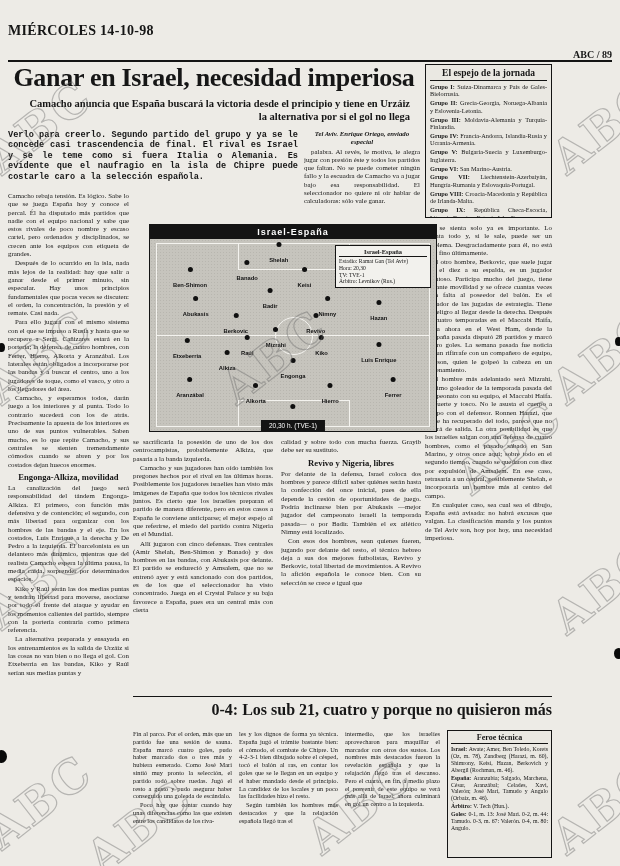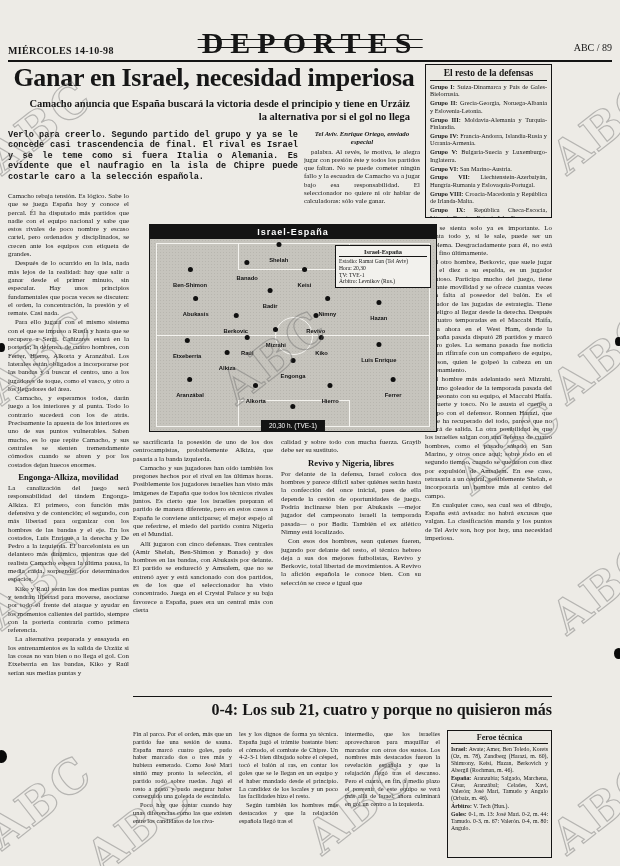"MIÉRCOLES 14-10-98" .m-date { bottom: 4px -> 21px; font-size: 10px -> 14px }
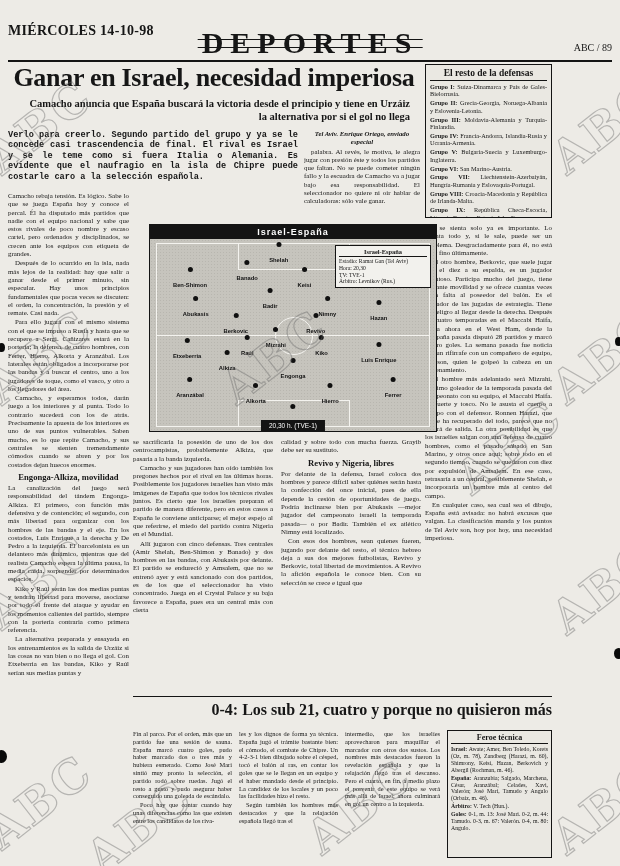"DEPORTES" span.m-section { html: <span>DEPORTES</span> -> none }
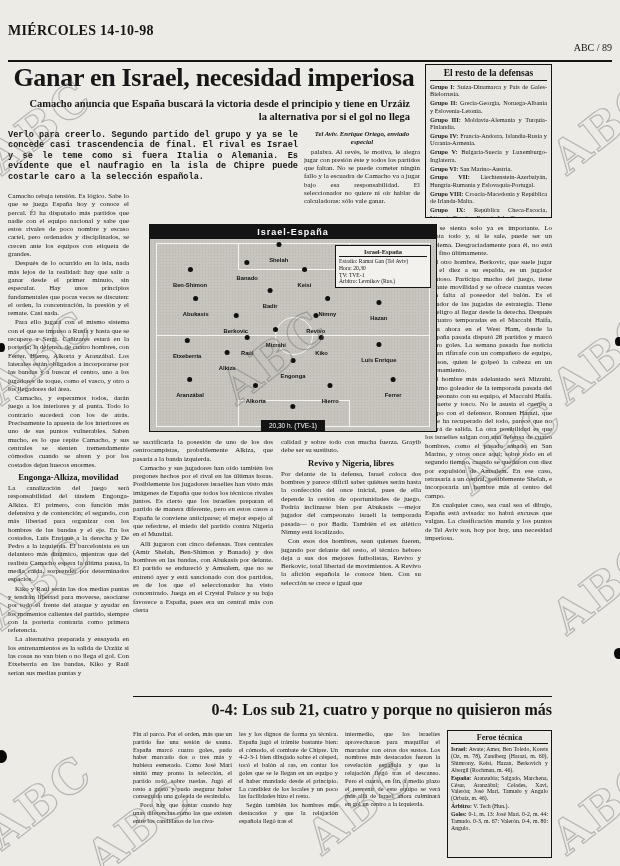"ABC / 89" .m-folio { bottom: 7px -> 0; font-weight: normal -> bold }
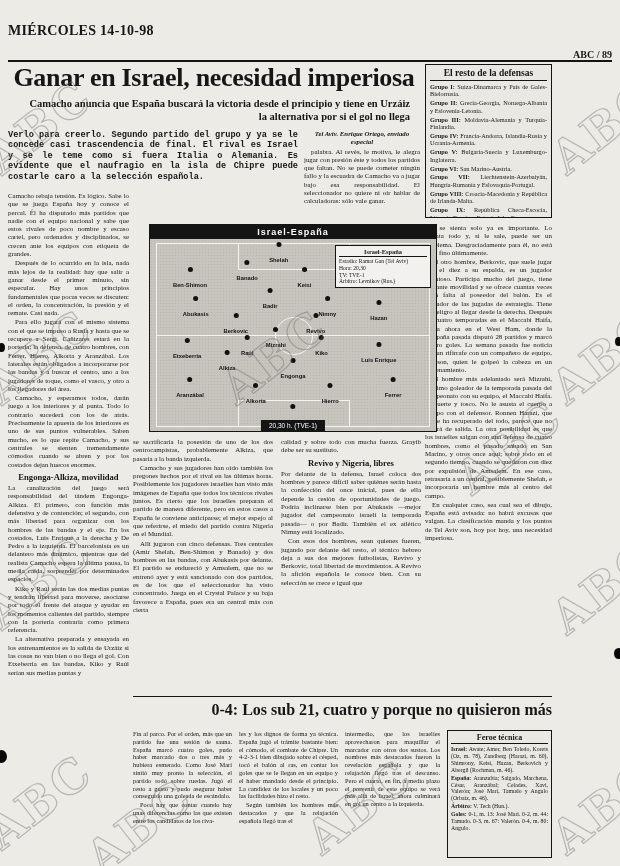"El resto de la defensas" div.sidebar-title { text: resto de la defensas -> espejo de la jornada }
